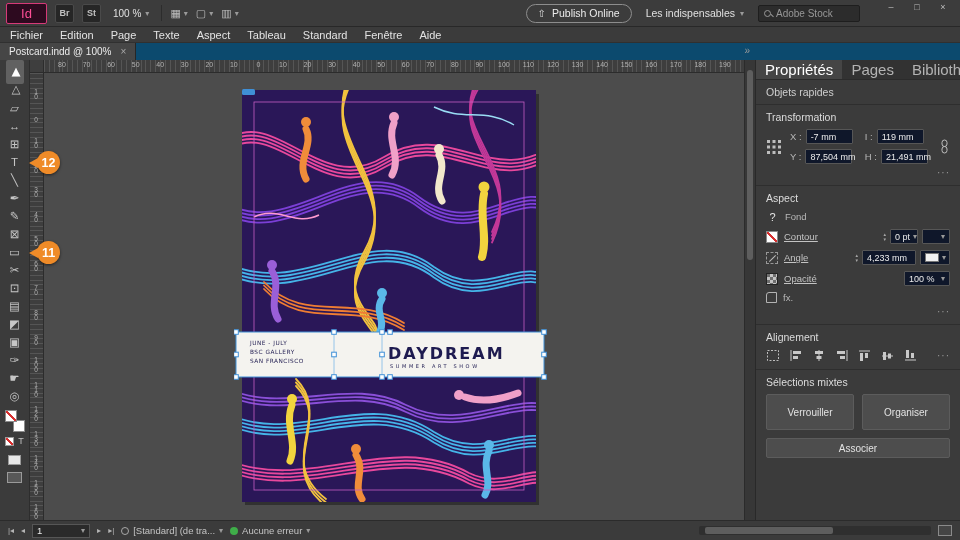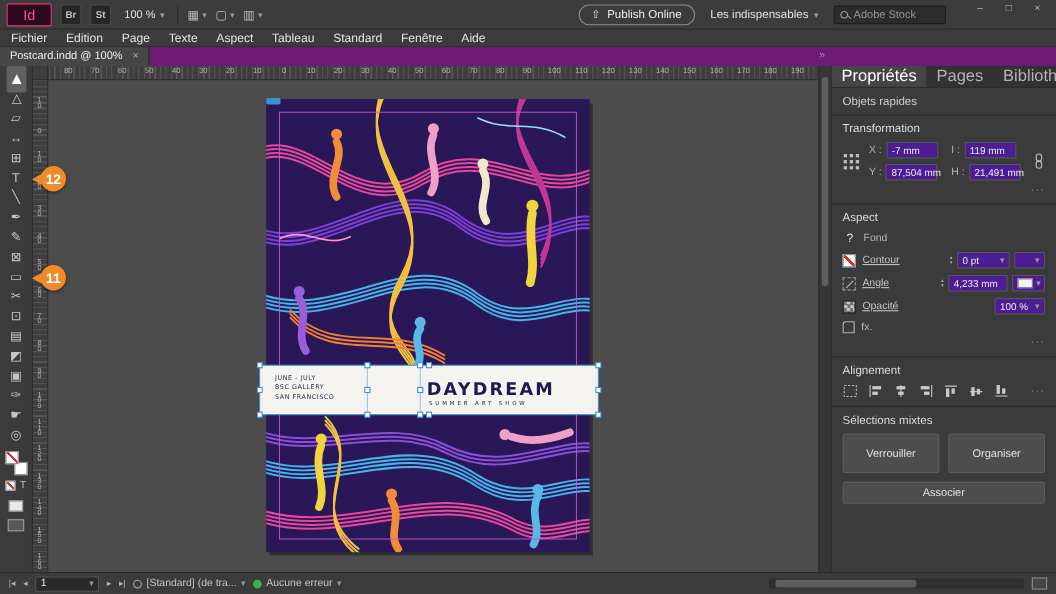"Postcard.indd @ 100%" .tabbar { background: #701a75 -> #0c4a6e }
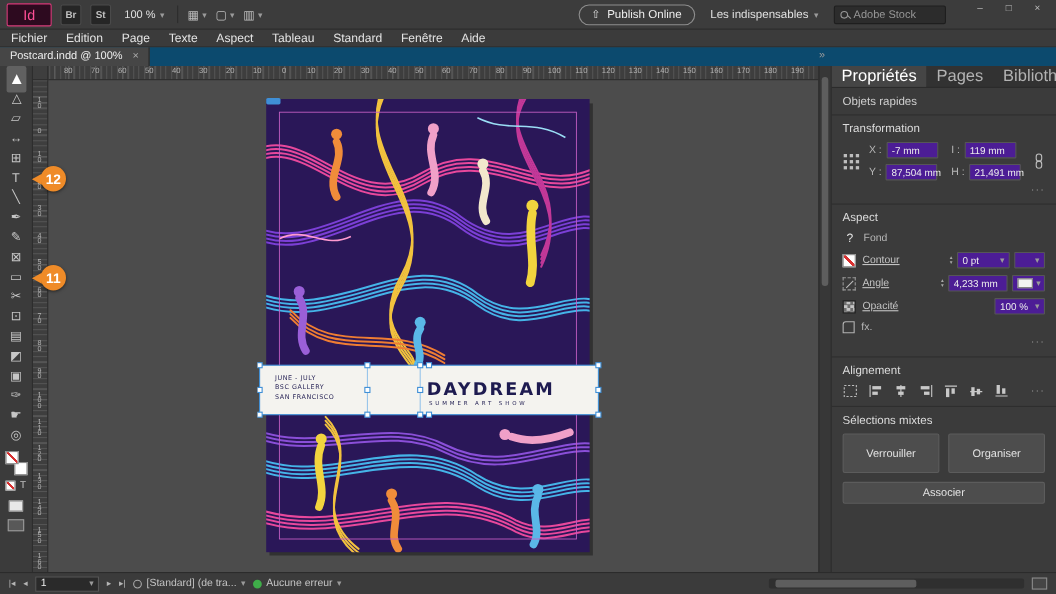"-7 mm" .field { background: #4c1d95 -> #0f172a }
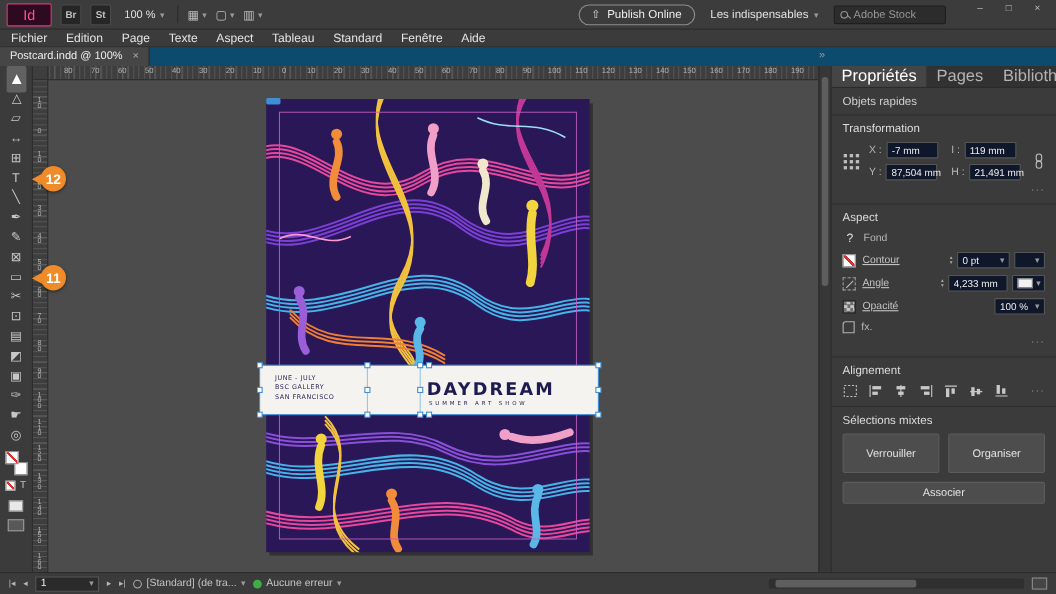"0 pt" div.field { width: 48px -> 28px }
